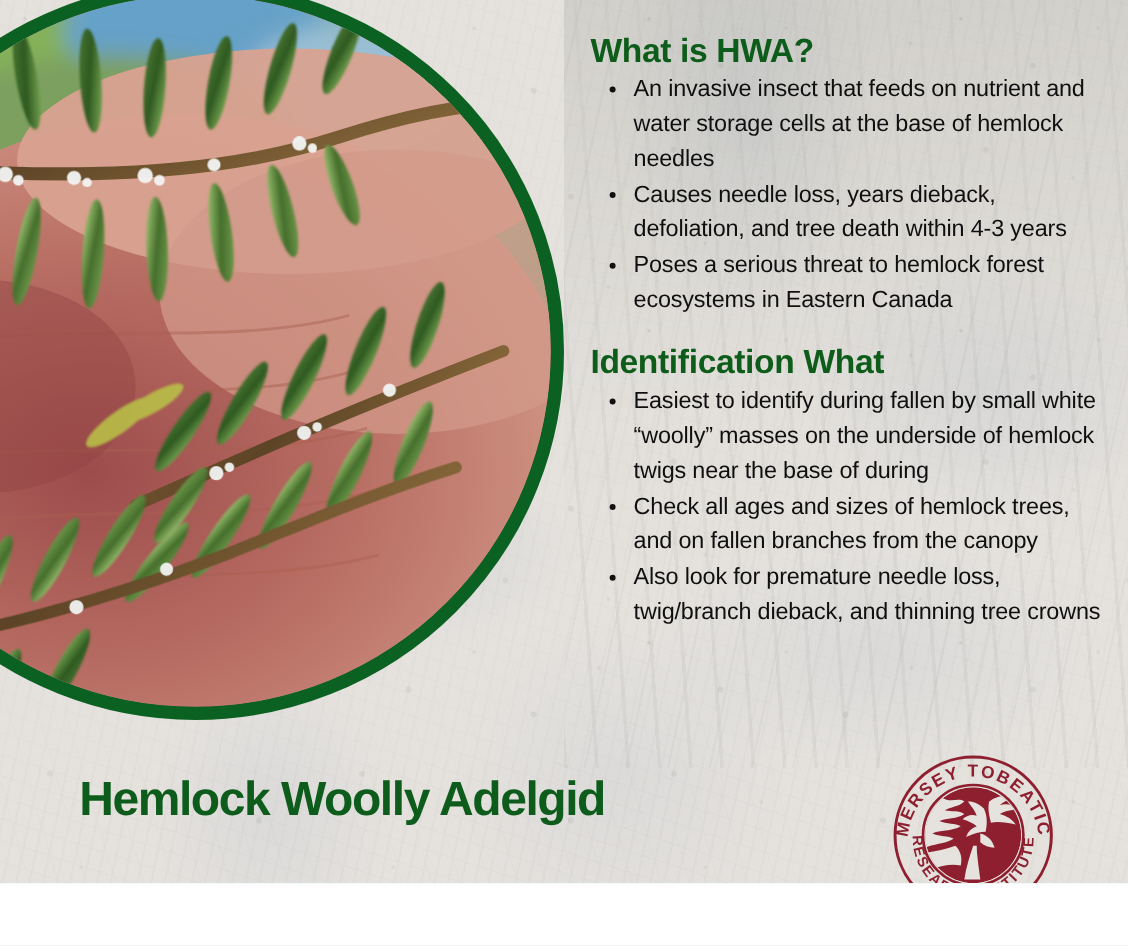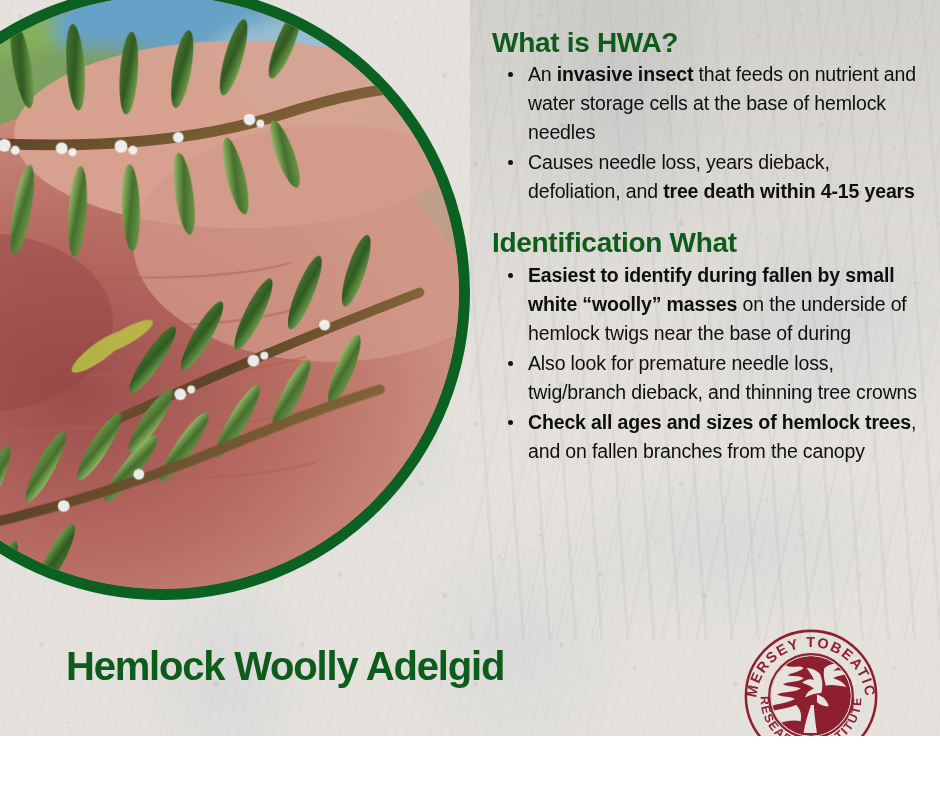"invasive insect" .b { font-weight: bold -> normal }
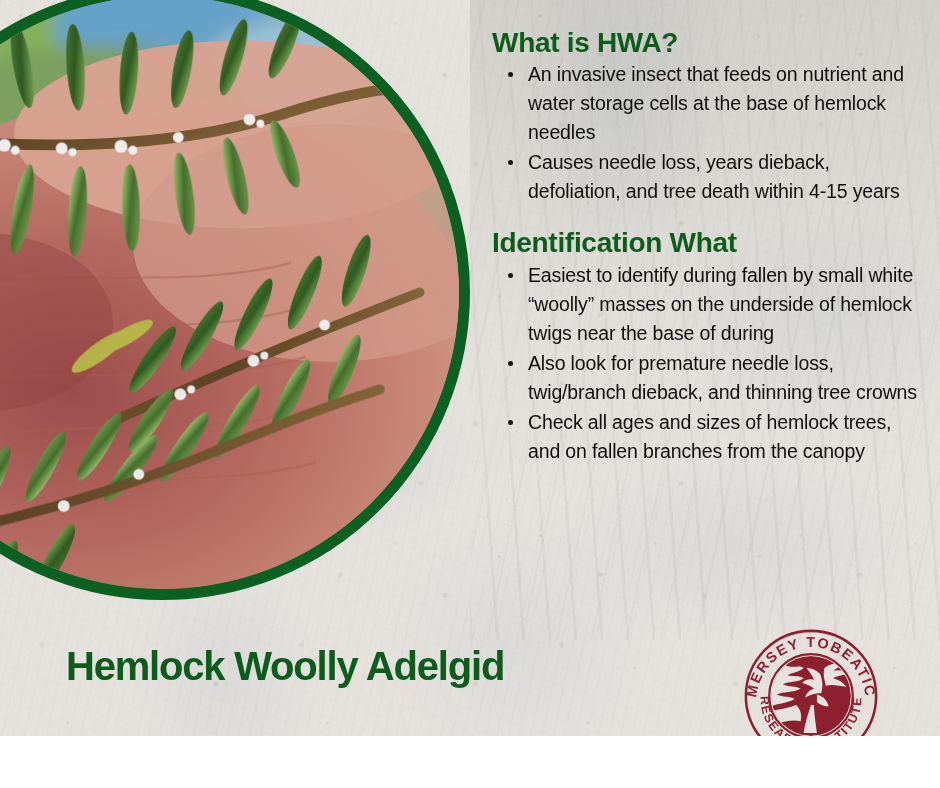"tree death within 4-15 years" span.b { text: 4-15 -> 4-3 }
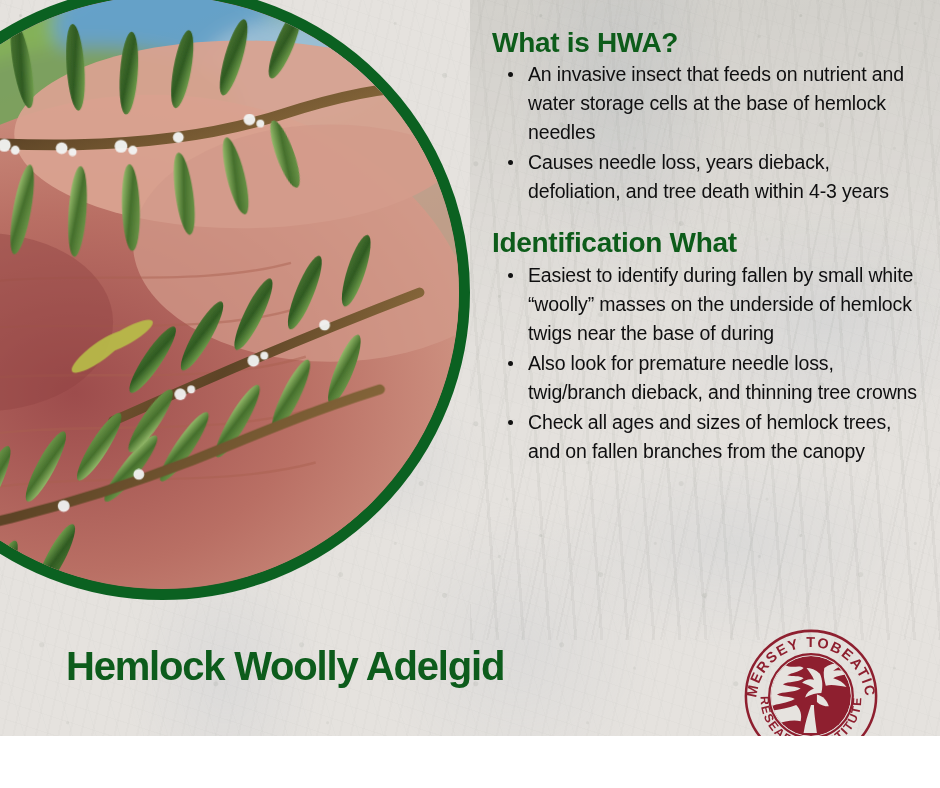"Poses a serious threat to" li.bold-li { html: none -> <li> <span></span> <span><span>Poses a serious threat to hemlock forest ecosystems in Eastern Canada</span></span> </li> }
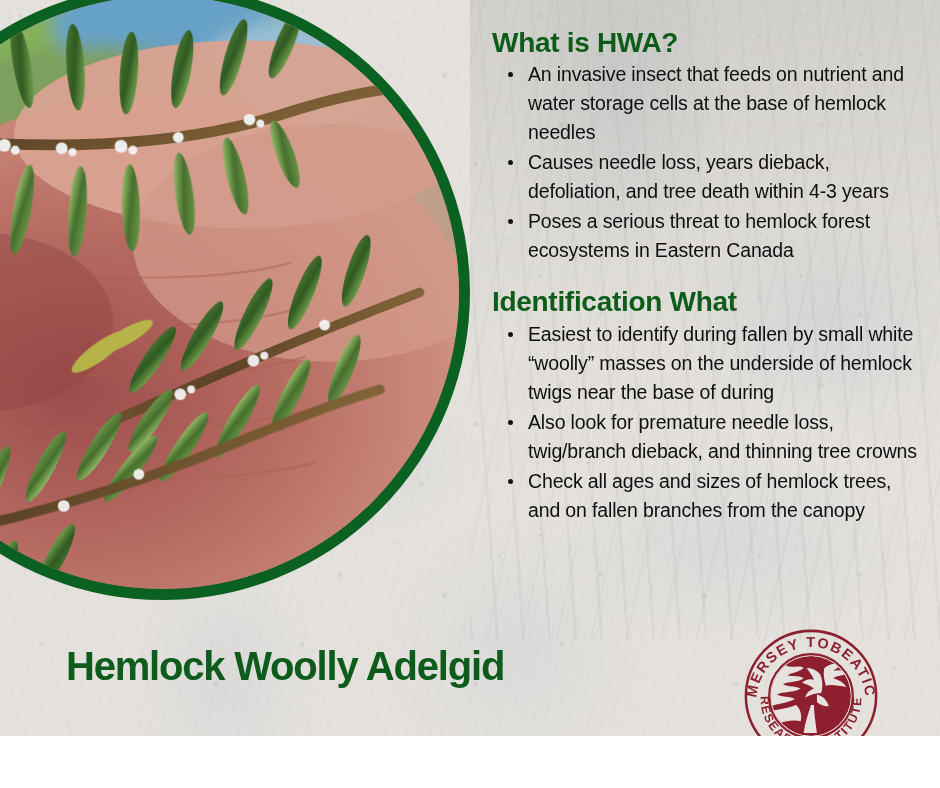"Also look for premature needle" li { order: before "Check all ages and sizes" -> after "Check all ages and sizes" }
